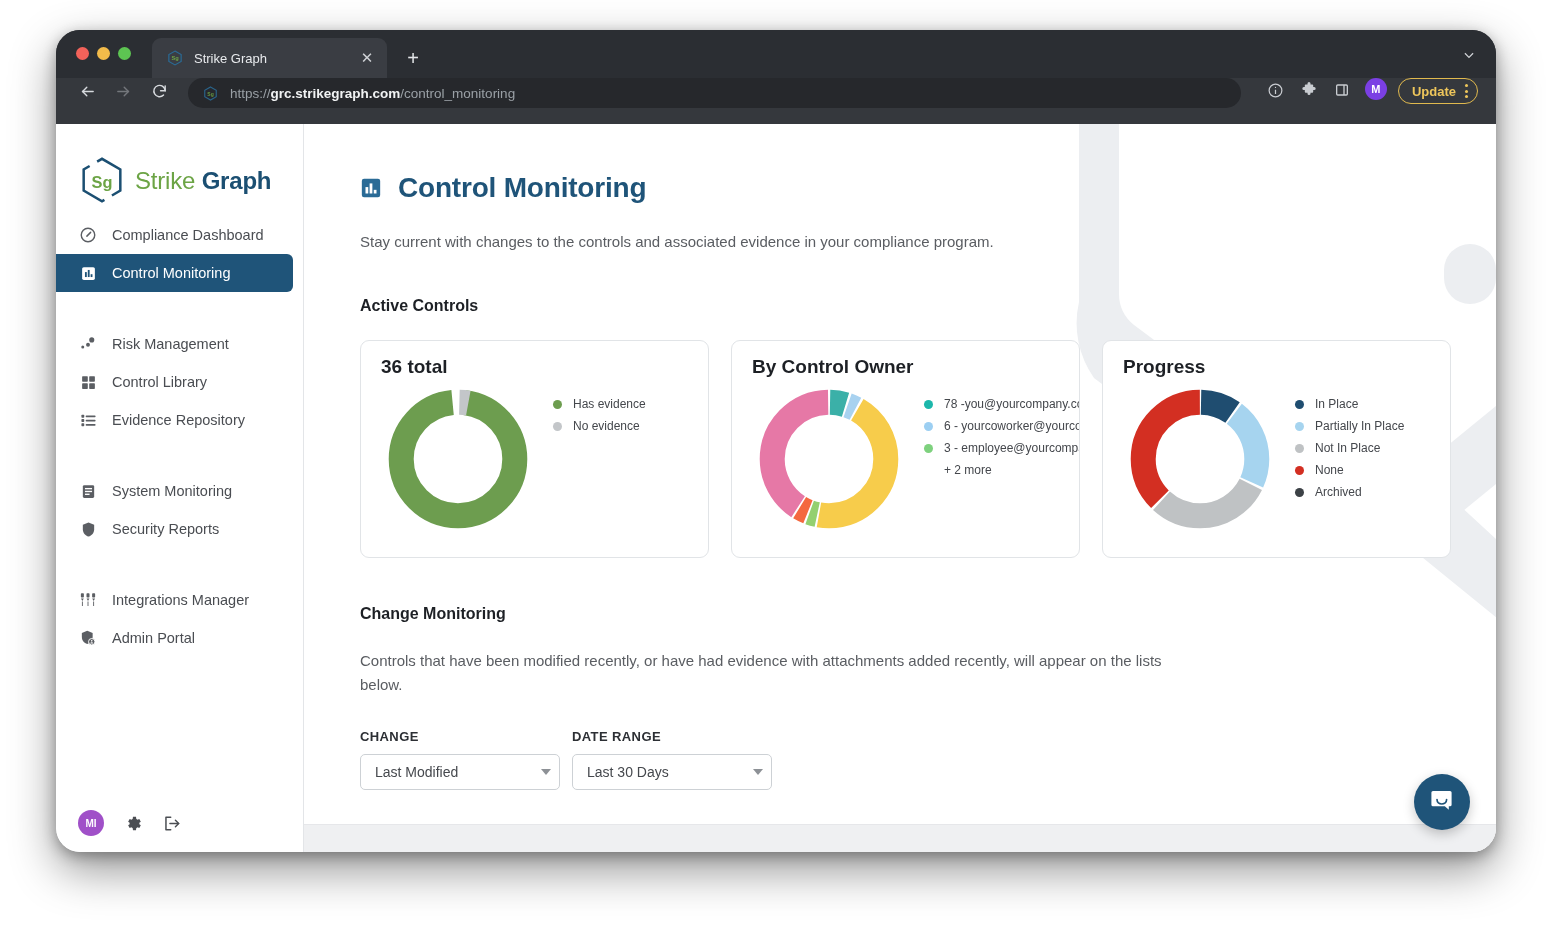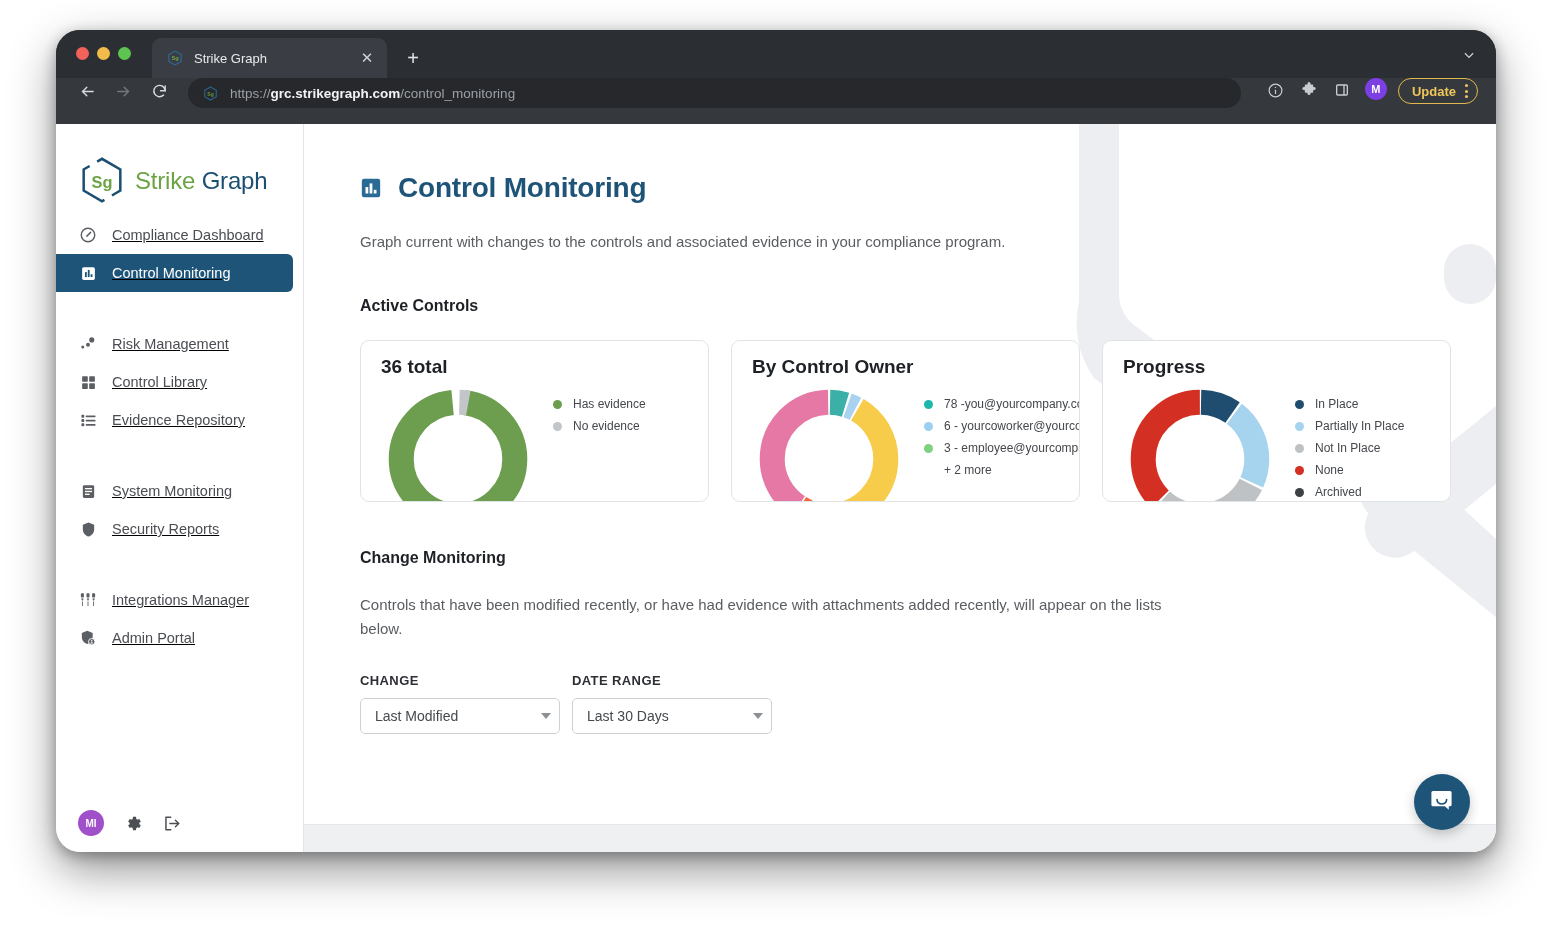"Graph" .logo-text .s2 { font-weight: 400 -> 700 }
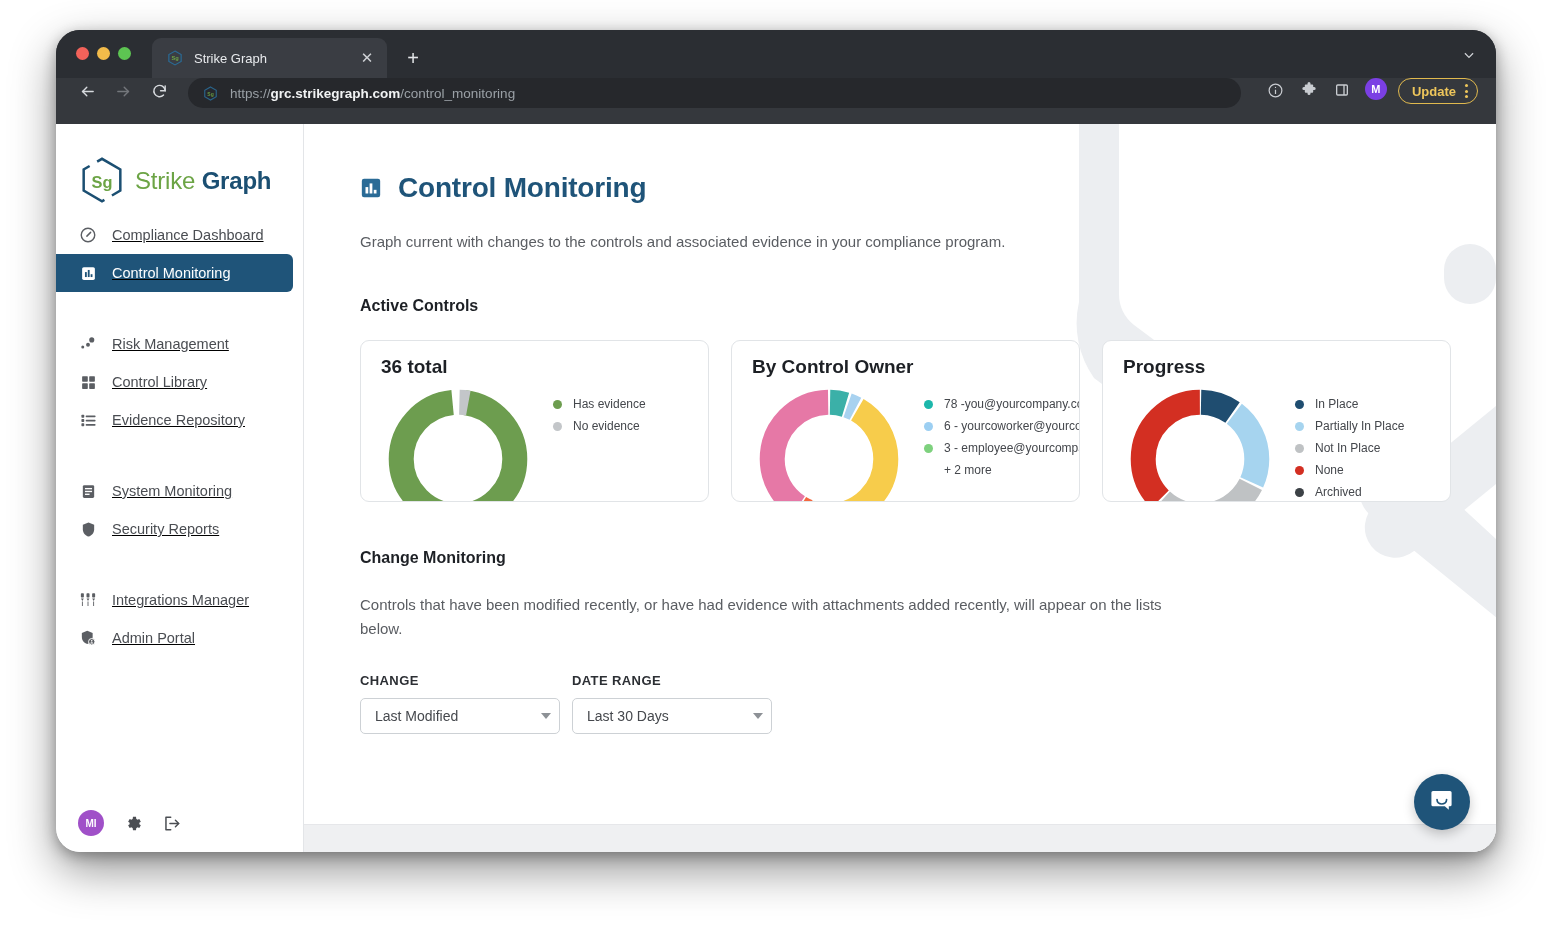"Compliance Dashboard" .nav { text-decoration: underline -> none }
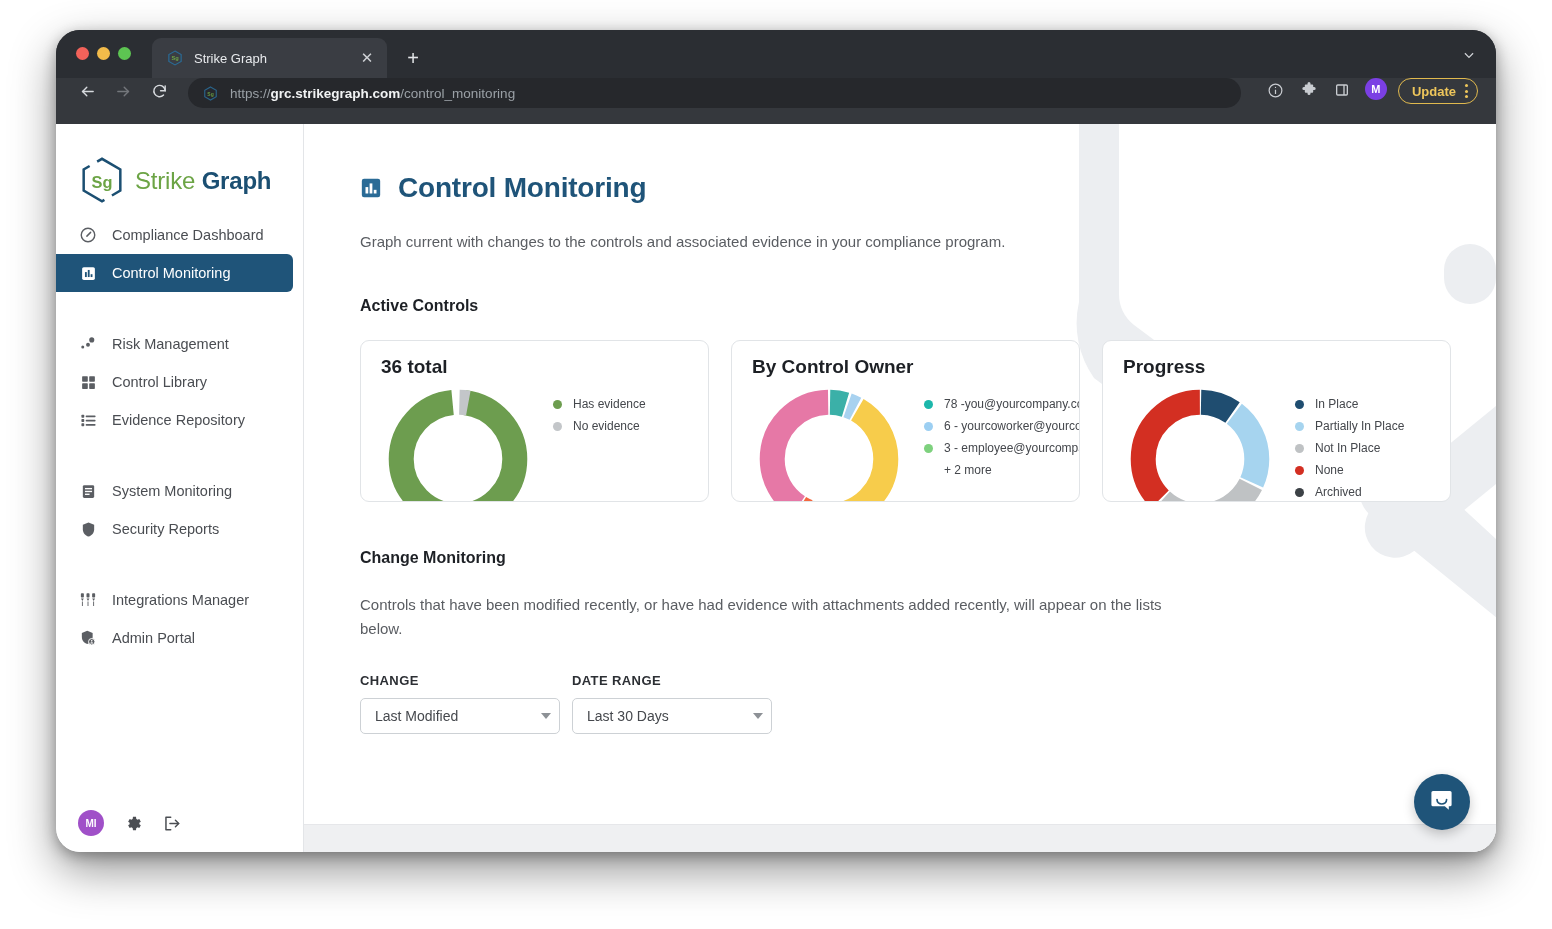"Graph current with changes to" p.page-sub { text: Graph -> Stay }
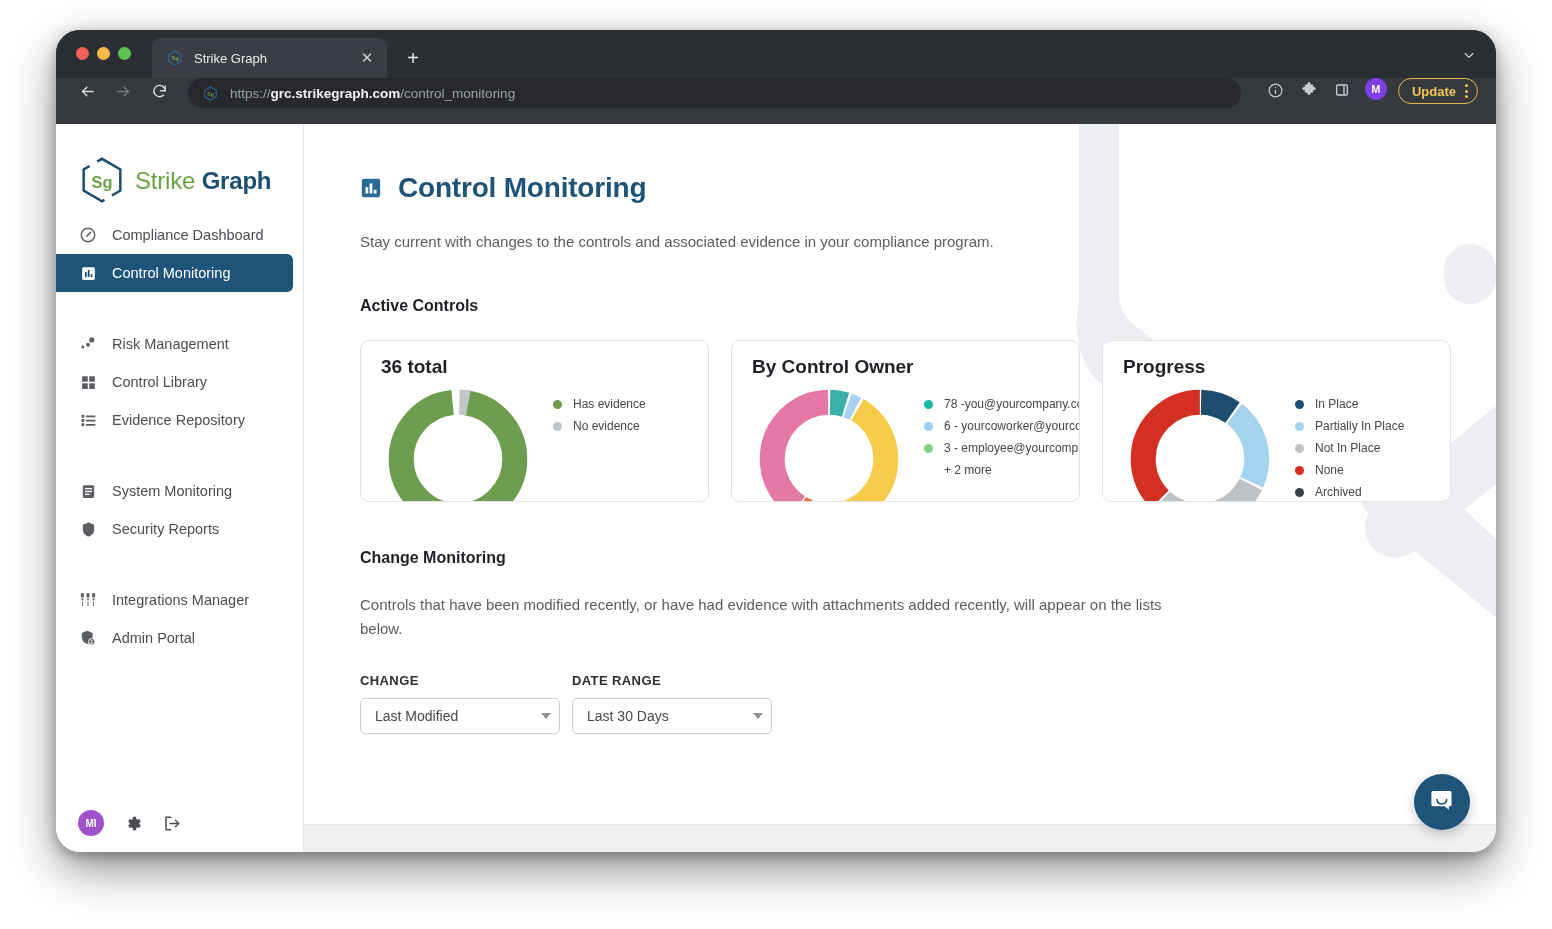"36 total" .card { height: 162px -> 218px }
